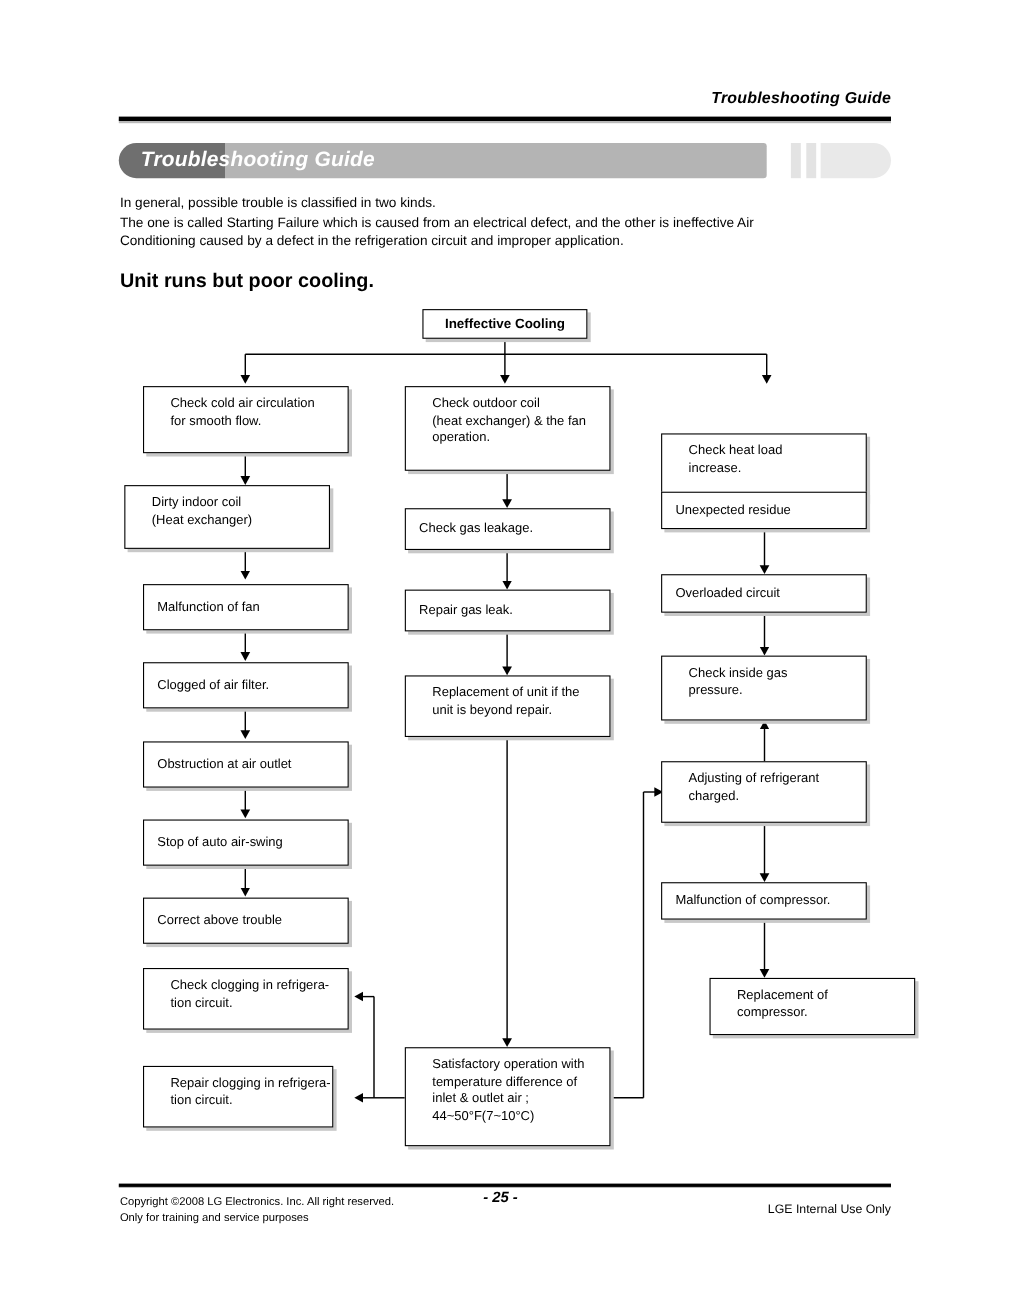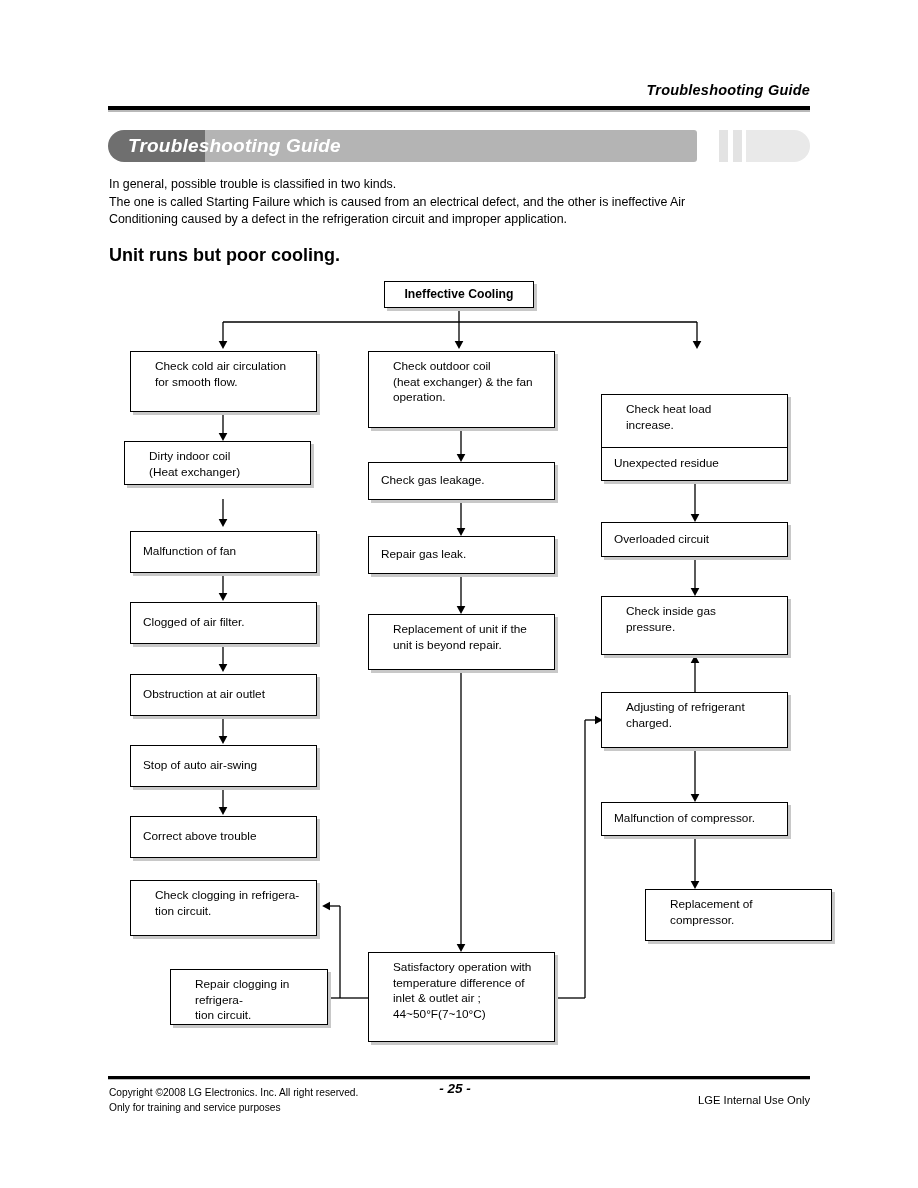"Dirty indoor coil" div.node { height: 44px -> 58px; left: 124px -> 113px }
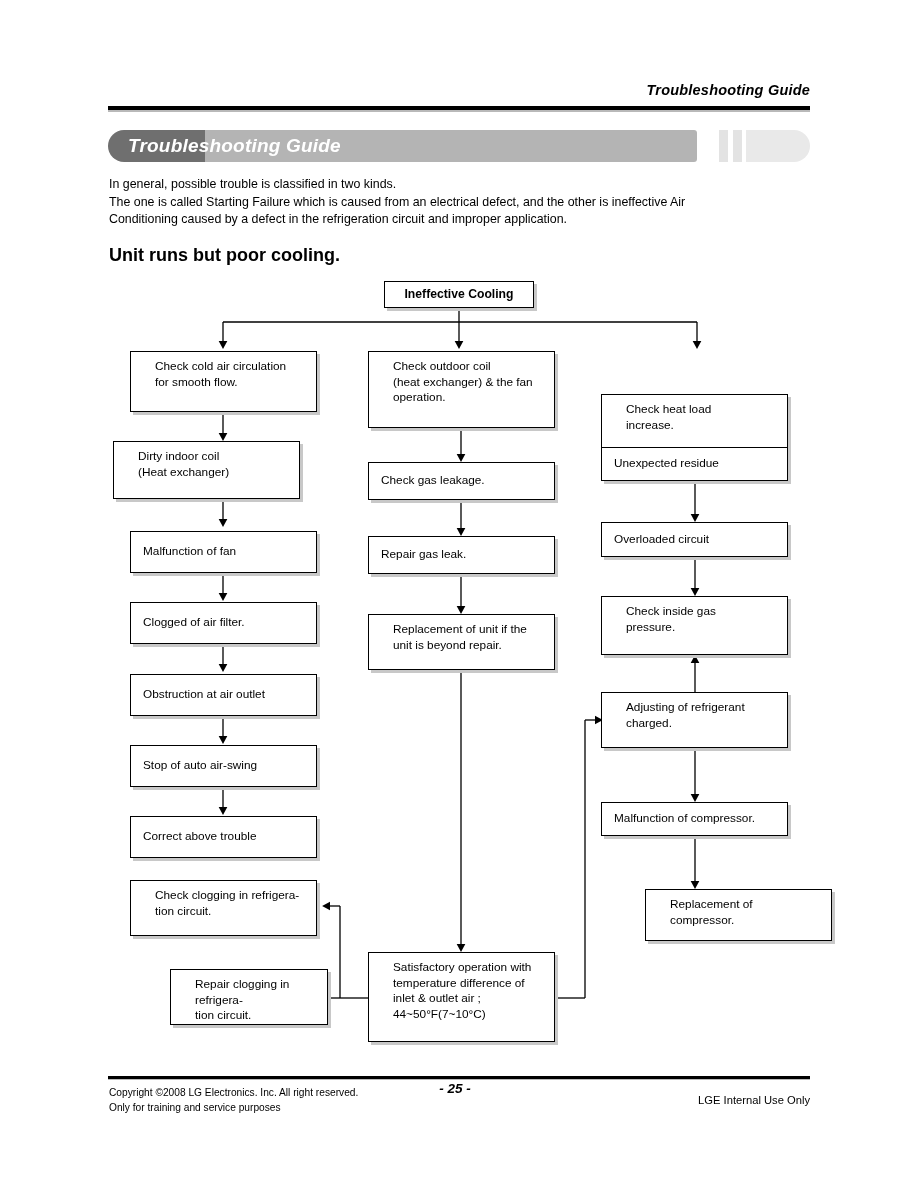"Repair clogging in refrigera-" div.node { margin-left: 40px -> none; width: 158px -> 173px }
